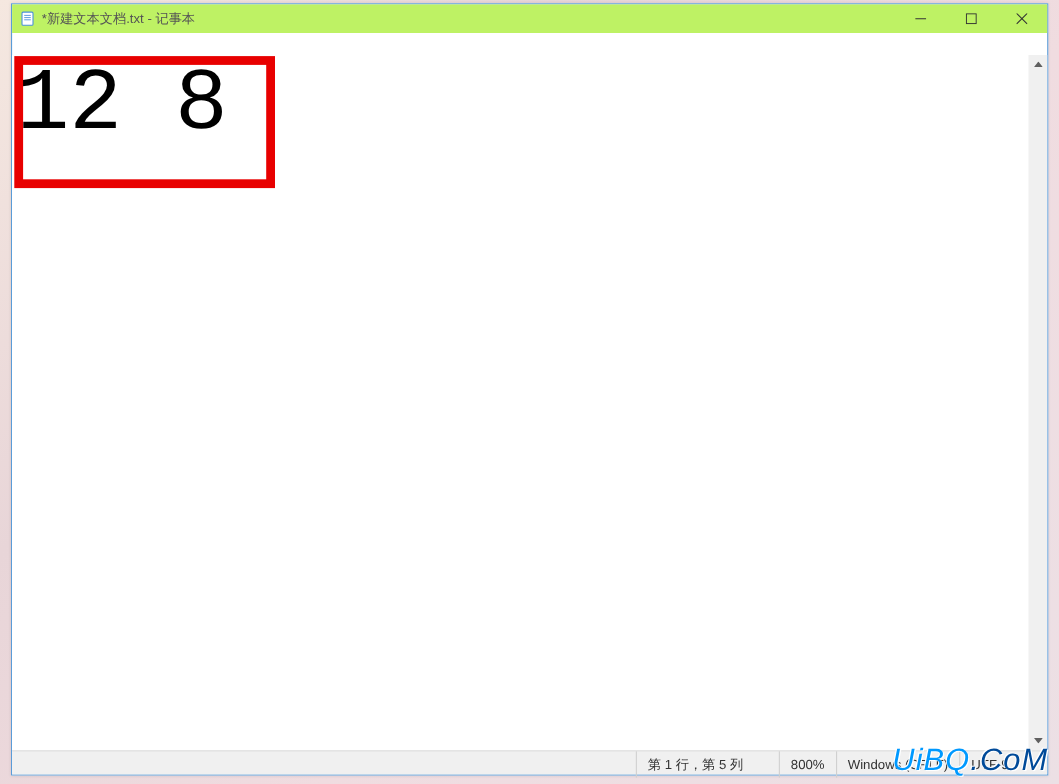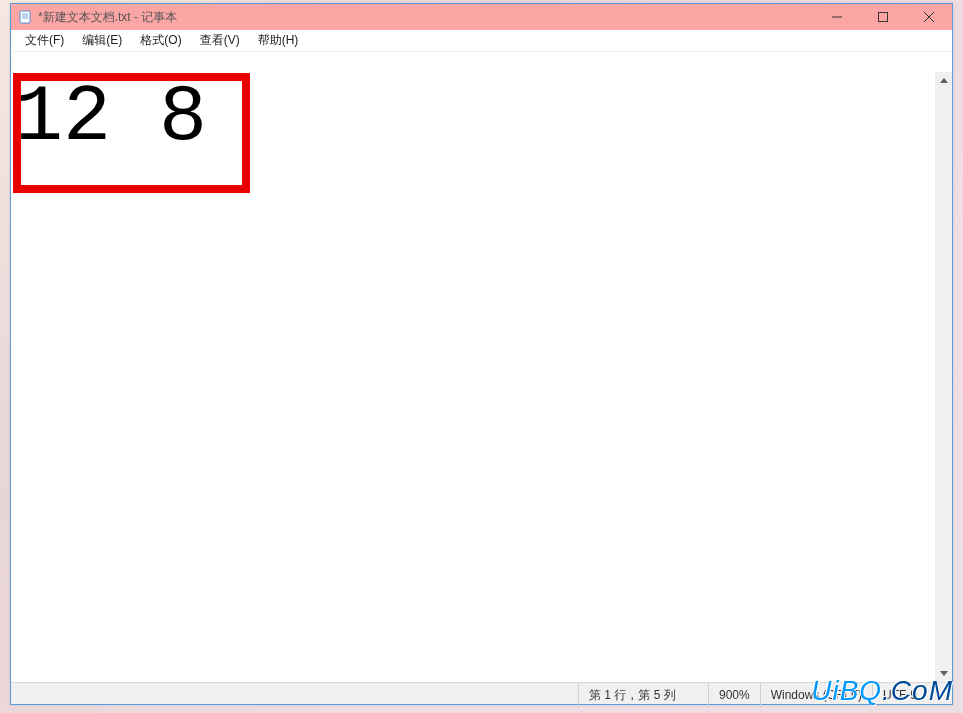"*新建文本文档.txt - 记事本" .titlebar { background: #fca5a5 -> #bef264 }
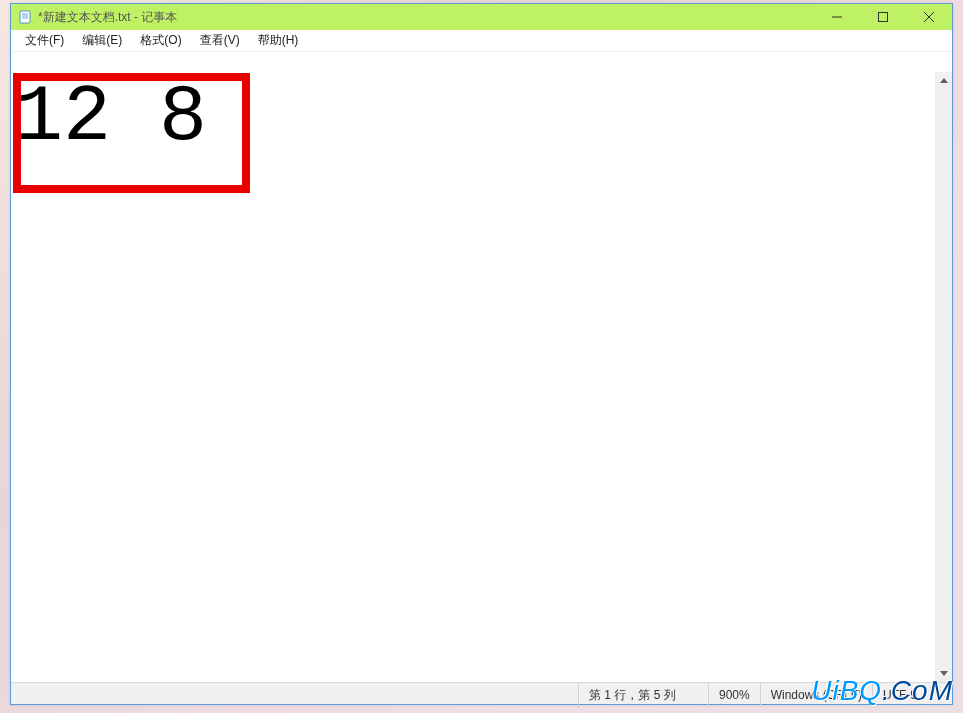"文件(F)" div.menubar { html: <div> <div>文件(F)</div> <div>编辑(E)</div> <div>格式(O)</div> <div>查看(V)</div> <div>帮助(H)</div> </div> -> none }
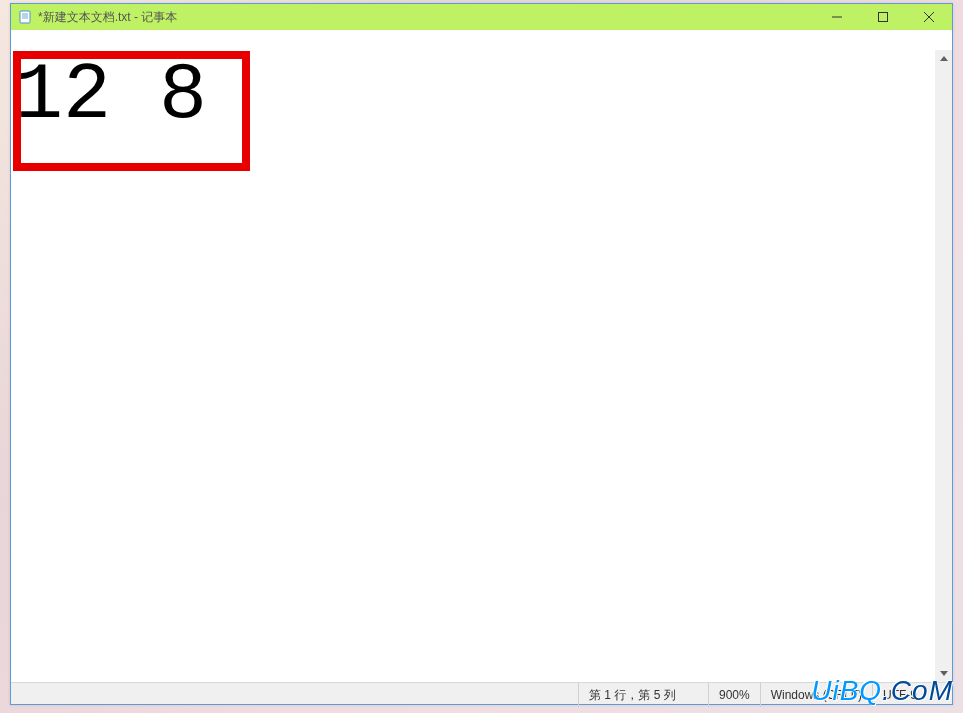"900%" div.status-cell { text: 900% -> 800% }
